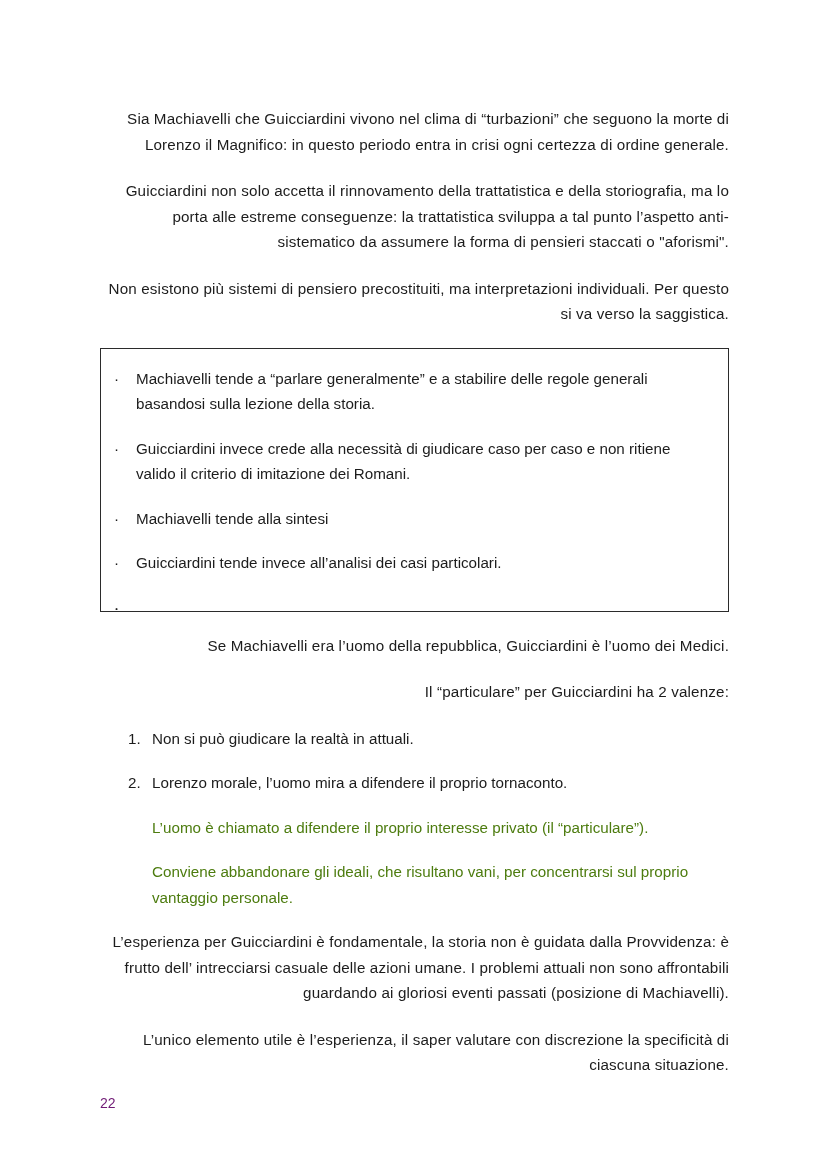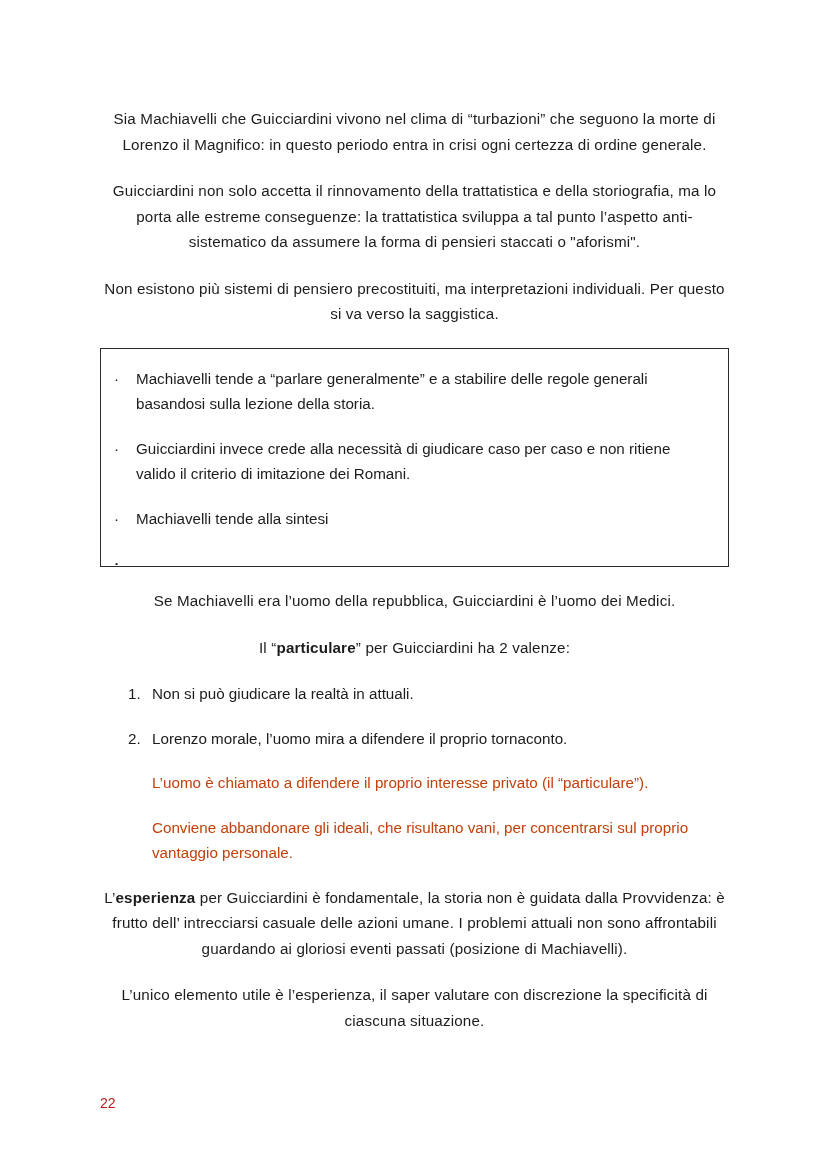"Sia Machiavelli che Guicciardini vivono" p.body-para { text-align: center -> right }
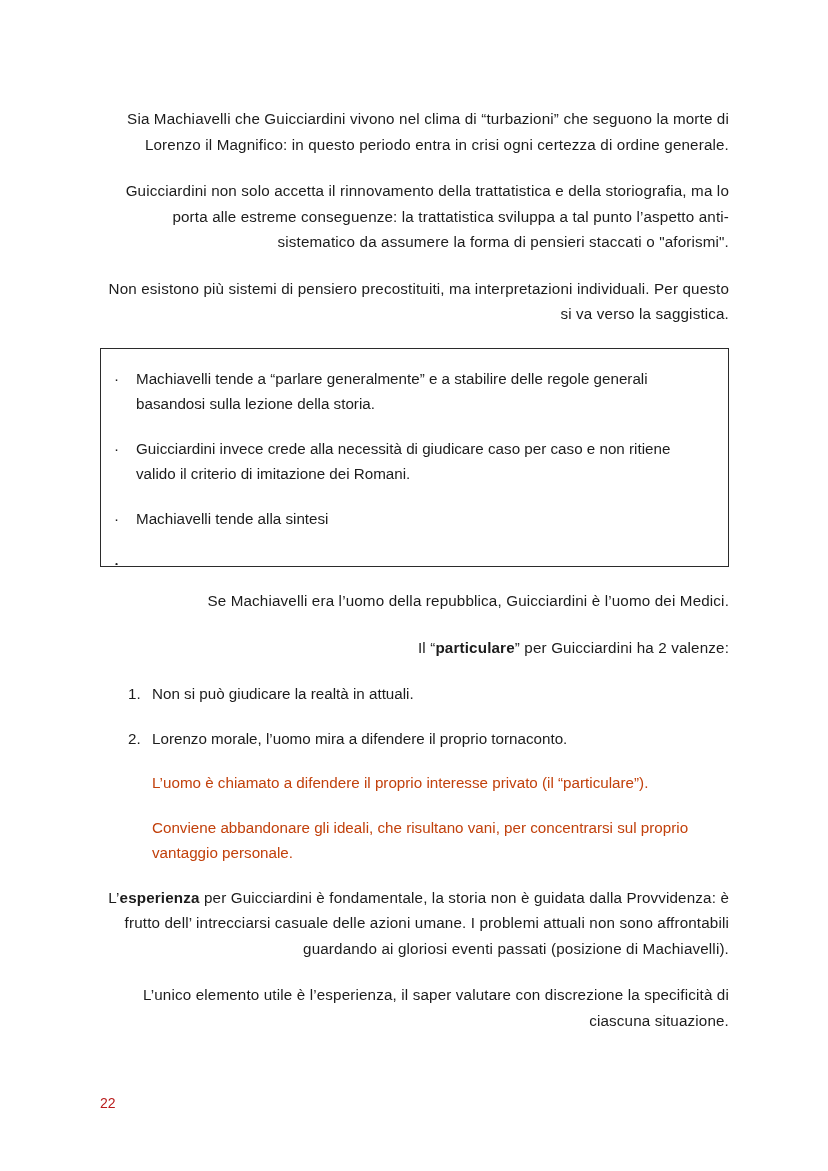"Guicciardini tende invece all’analisi" span { html: none -> <span>Guicciardini tende invece all’analisi dei casi particolari.</span> }
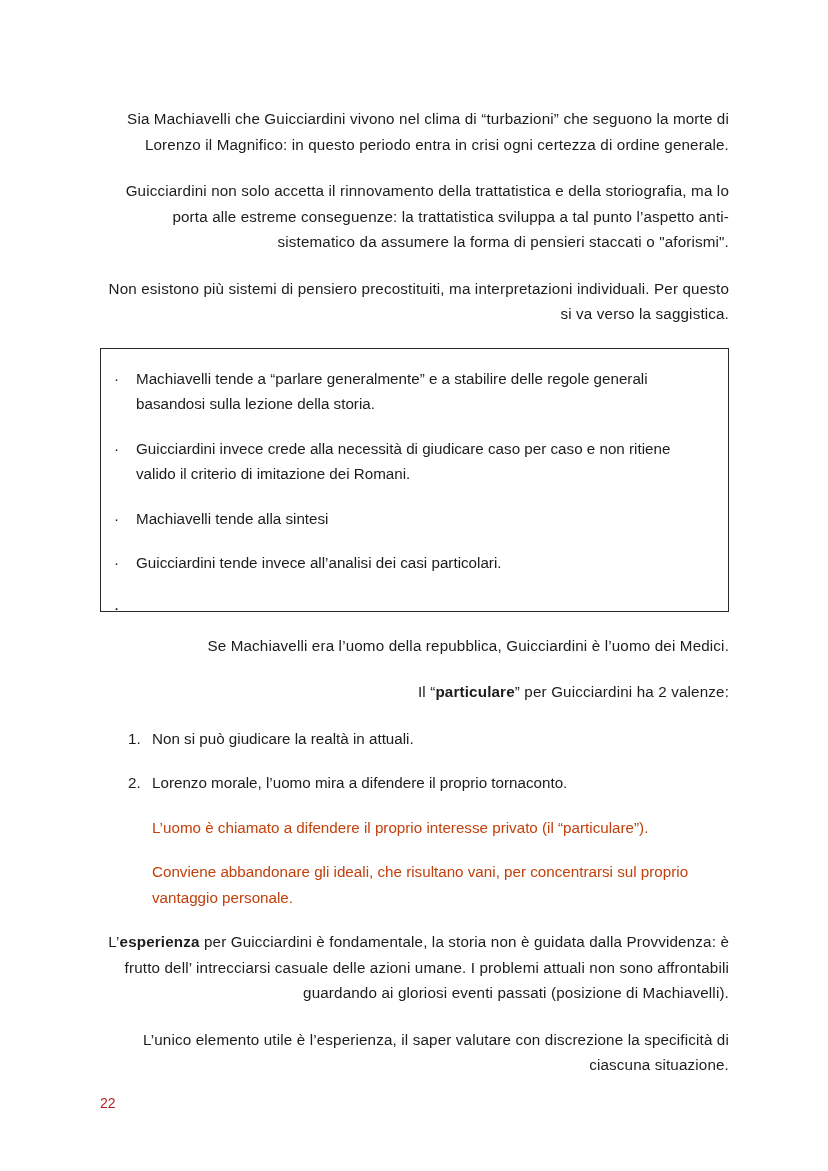"particulare" b, strong { font-weight: bold -> normal }
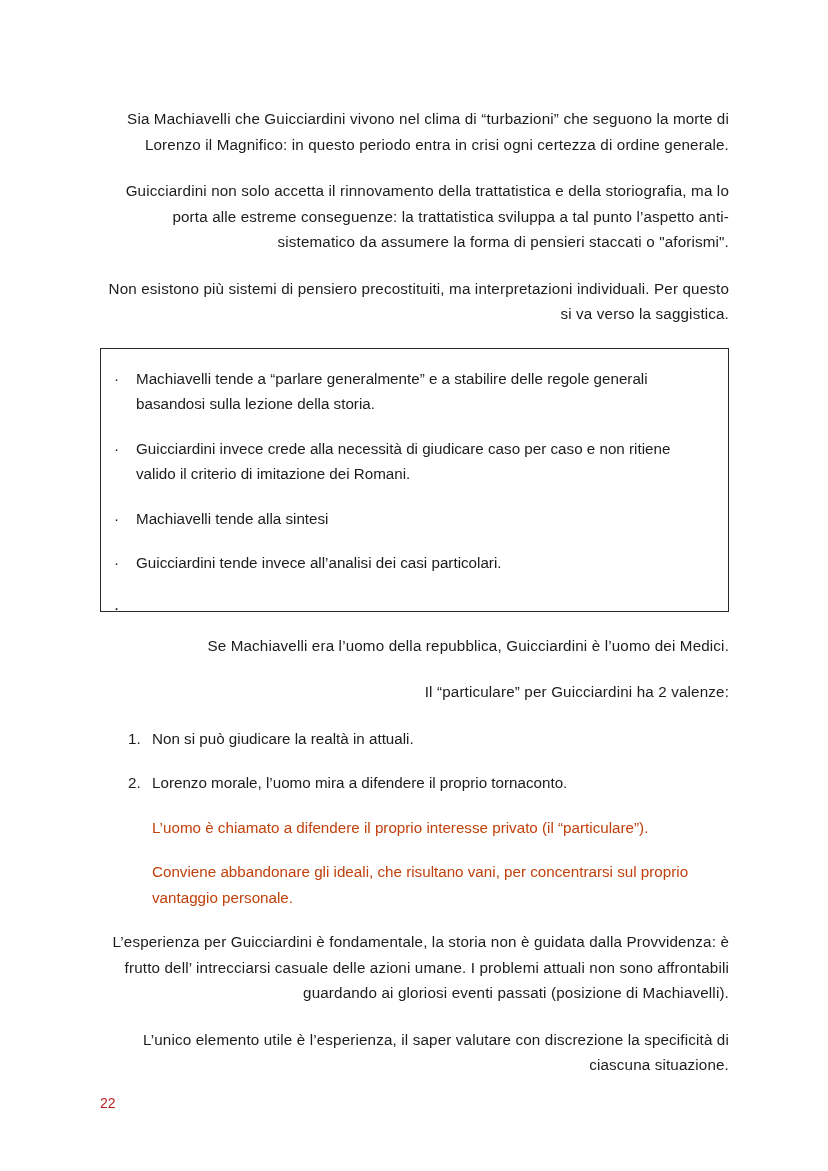"L’uomo è chiamato a difendere" p.indent-para { color: #c2410c -> #4d7c0f }
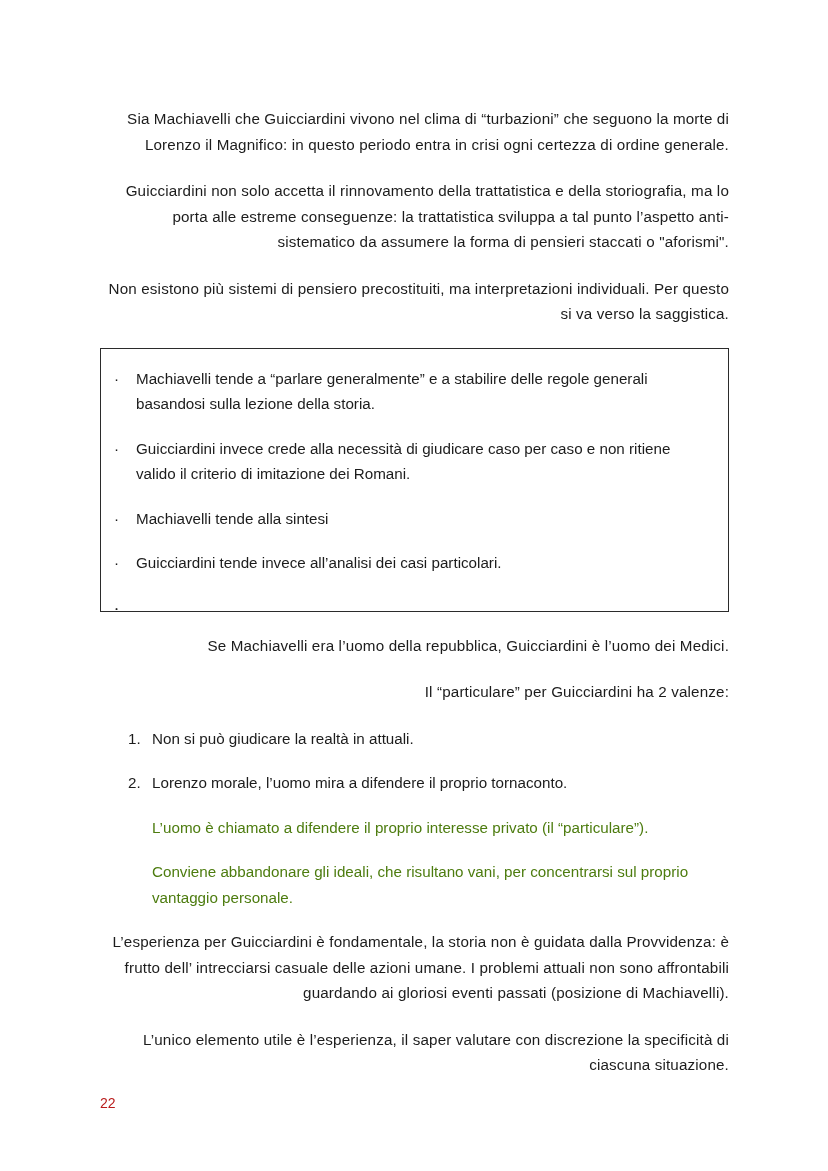"22" .page-number { color: #b91c1c -> #701a75 }
